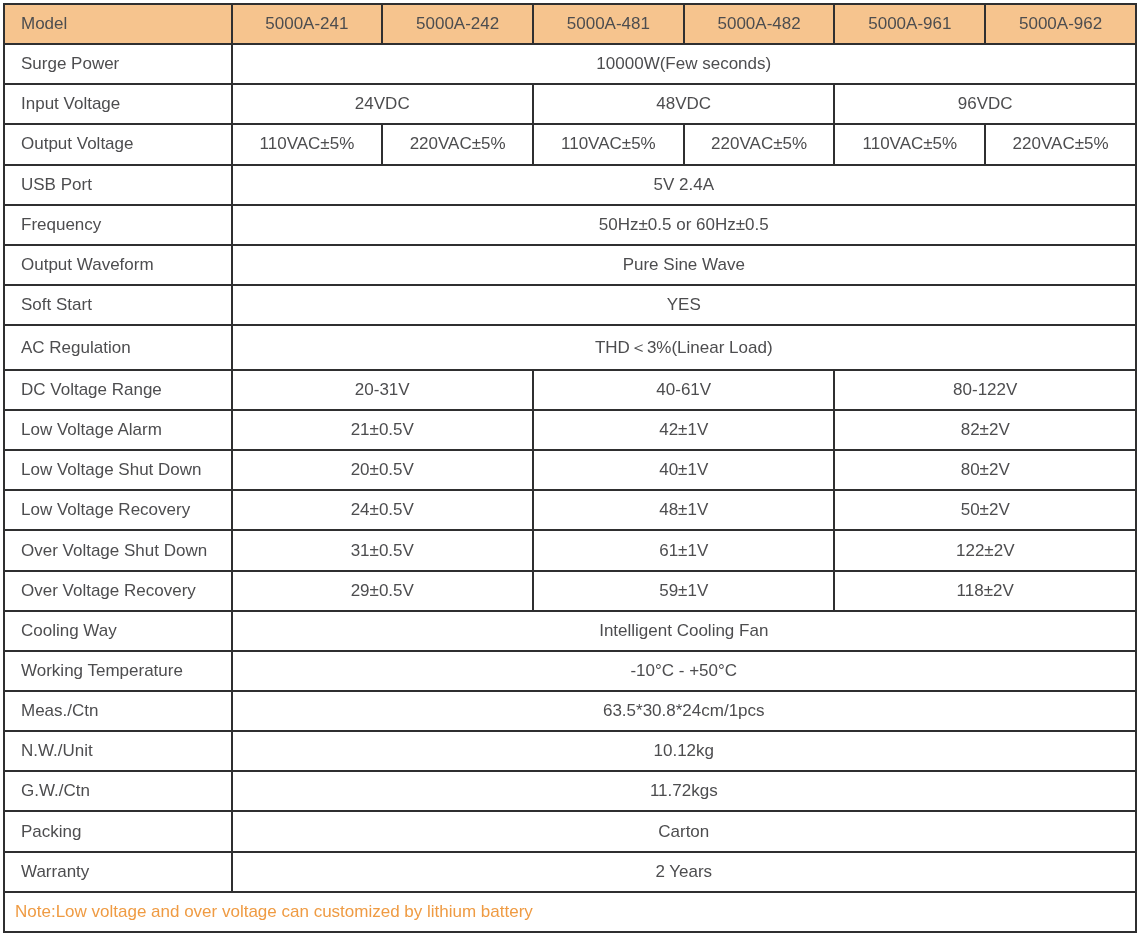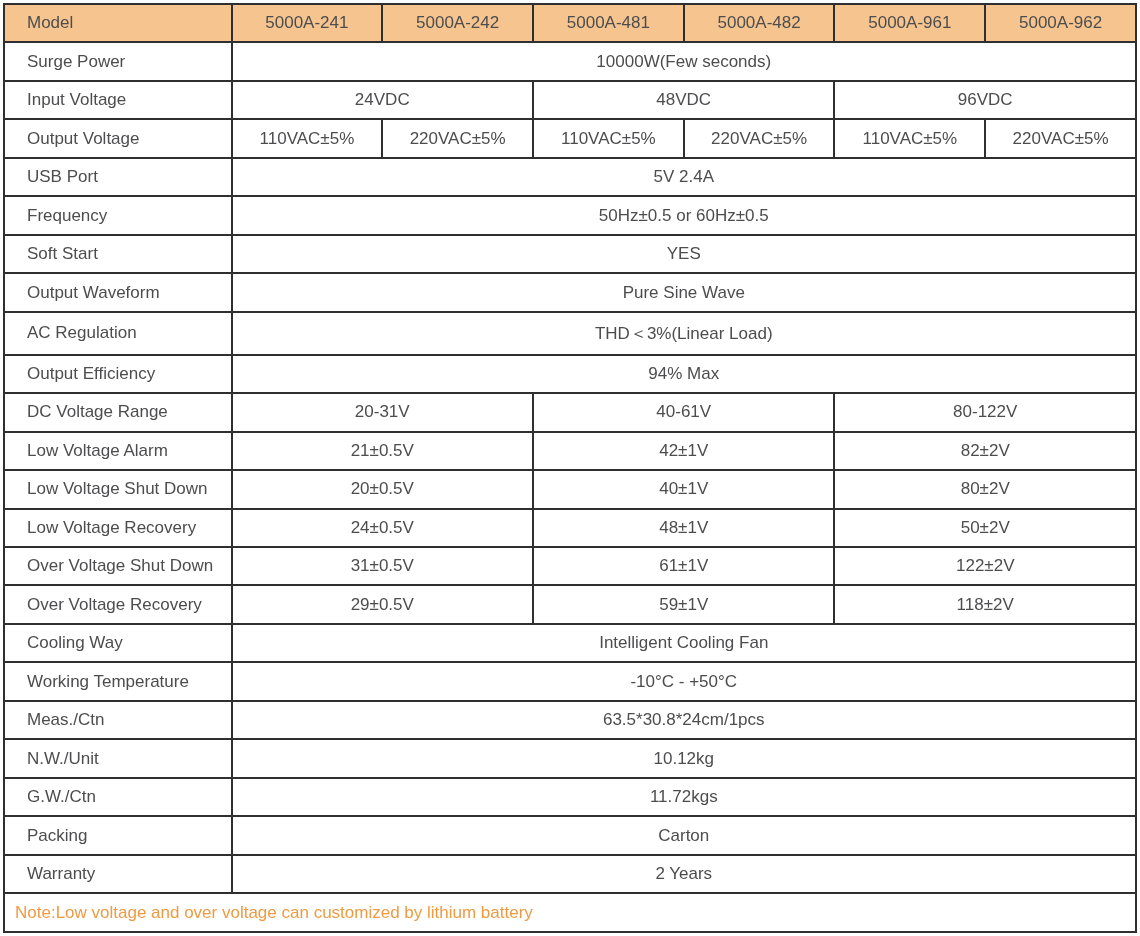"Model" .spec-table th.row-label { padding-left: 22px -> 16px }
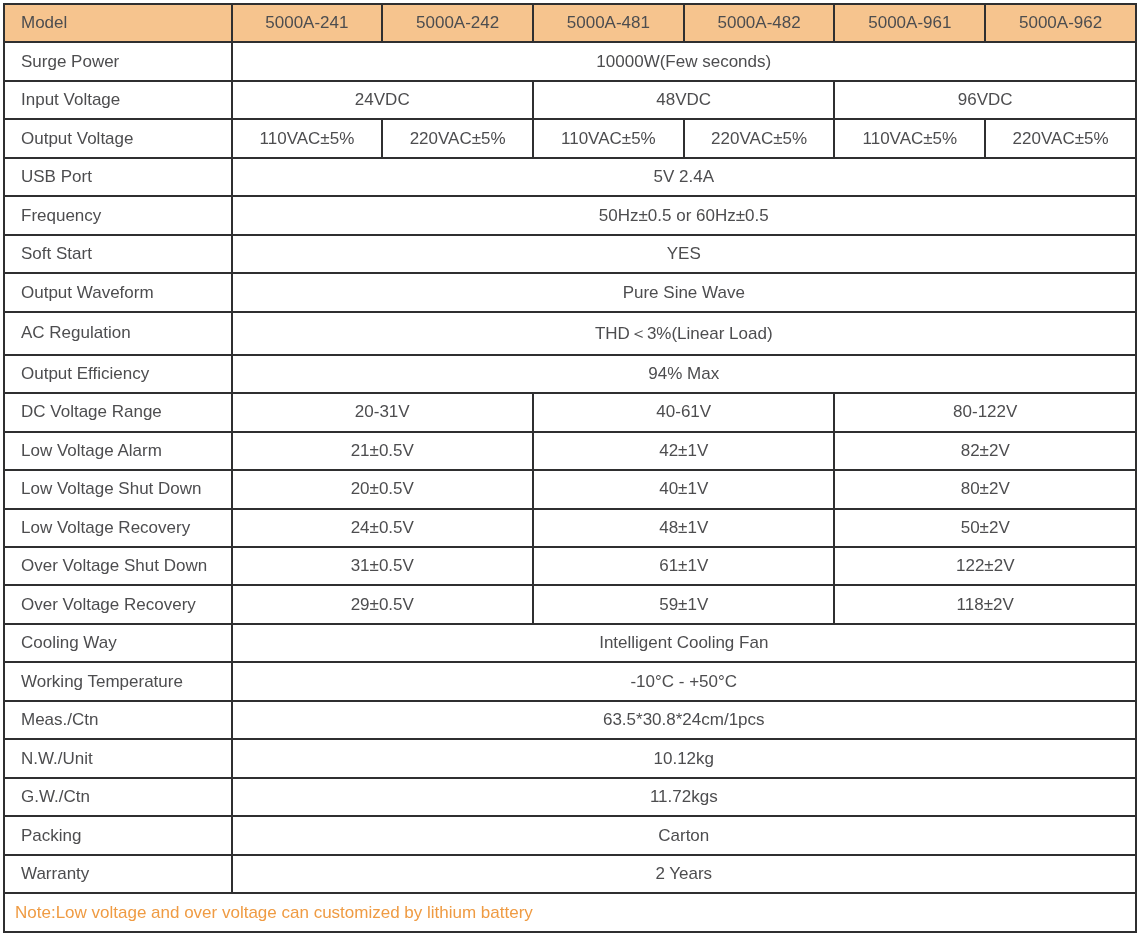"Soft Start" tr { order: before "Output Waveform" -> after "Output Waveform" }
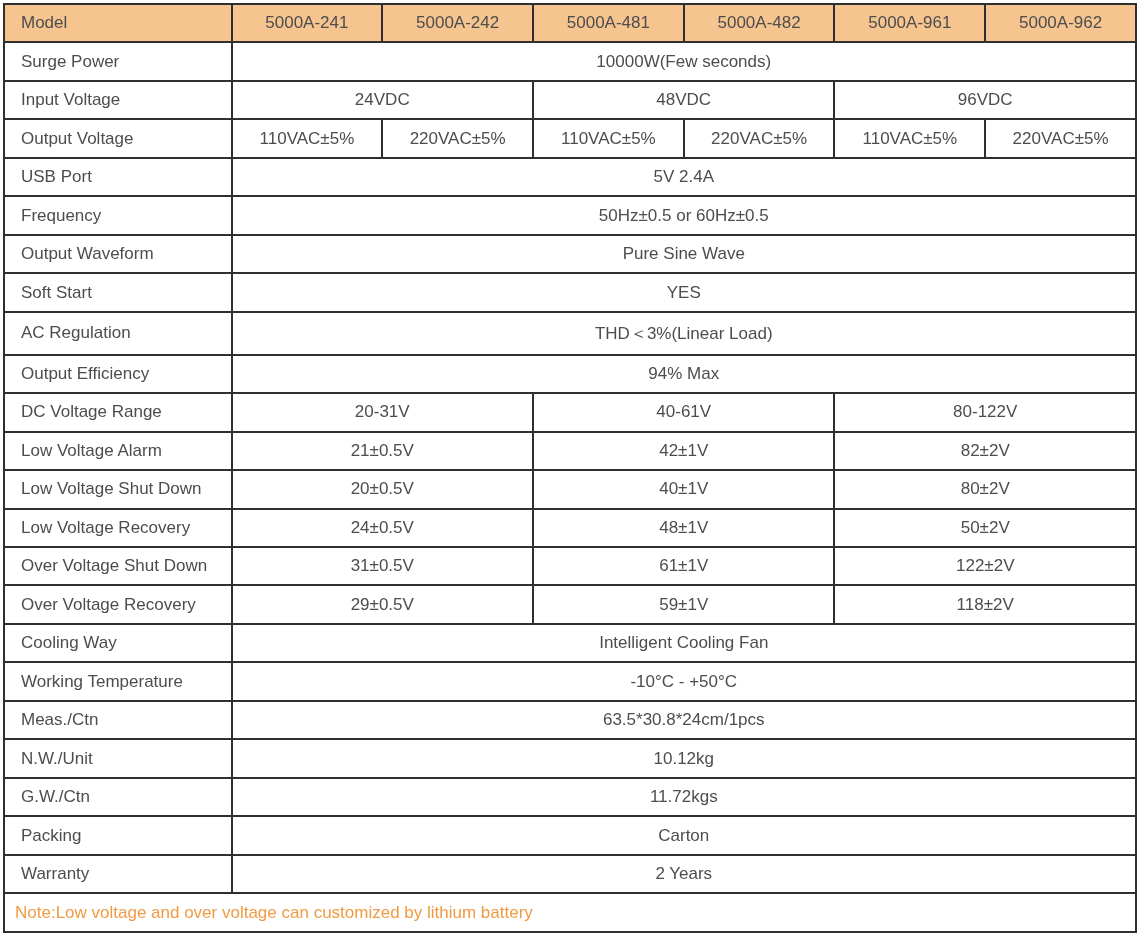"Output Efficiency" tr { html: <tr> <th>Output Efficiency</th> <td>94% Max</td> </tr> -> none }
